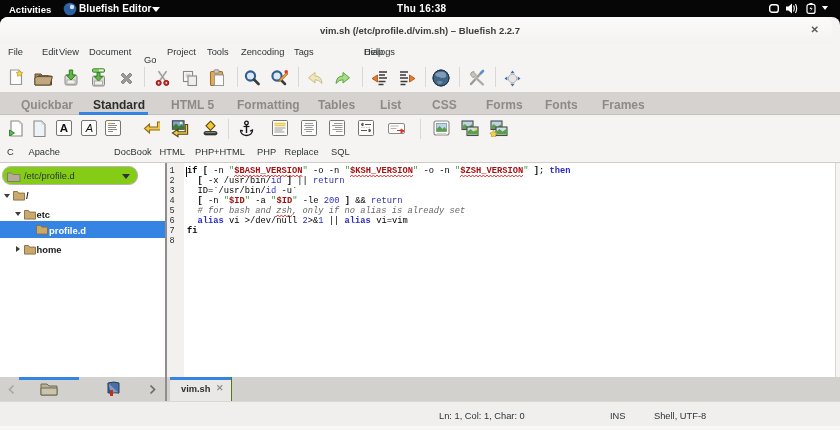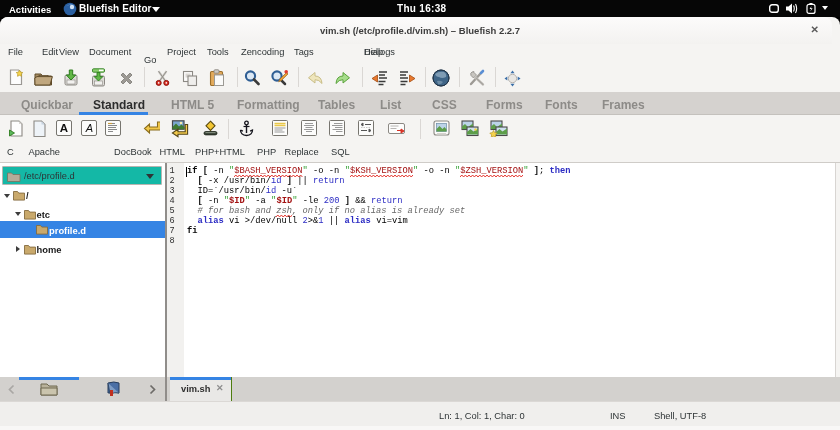"/etc/profile.d" #combo { background: #14b8a6 -> #84cc16; border-radius: 1px -> 9px; width: 160px -> 136px }
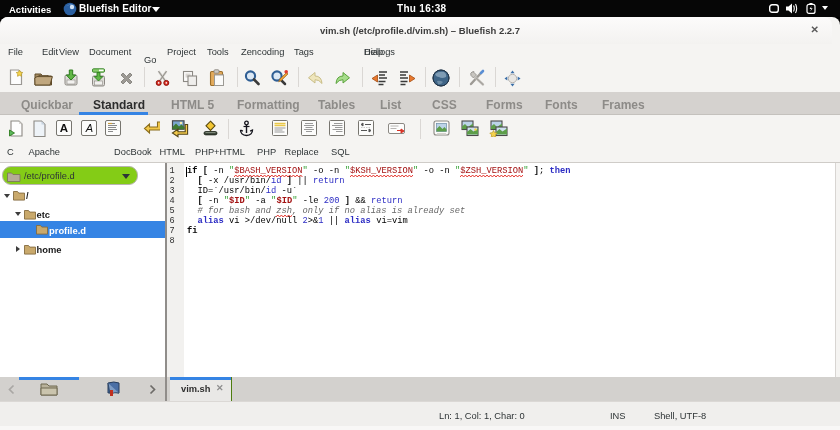"$BASH_VERSION" .vr { font-weight: normal -> bold }
